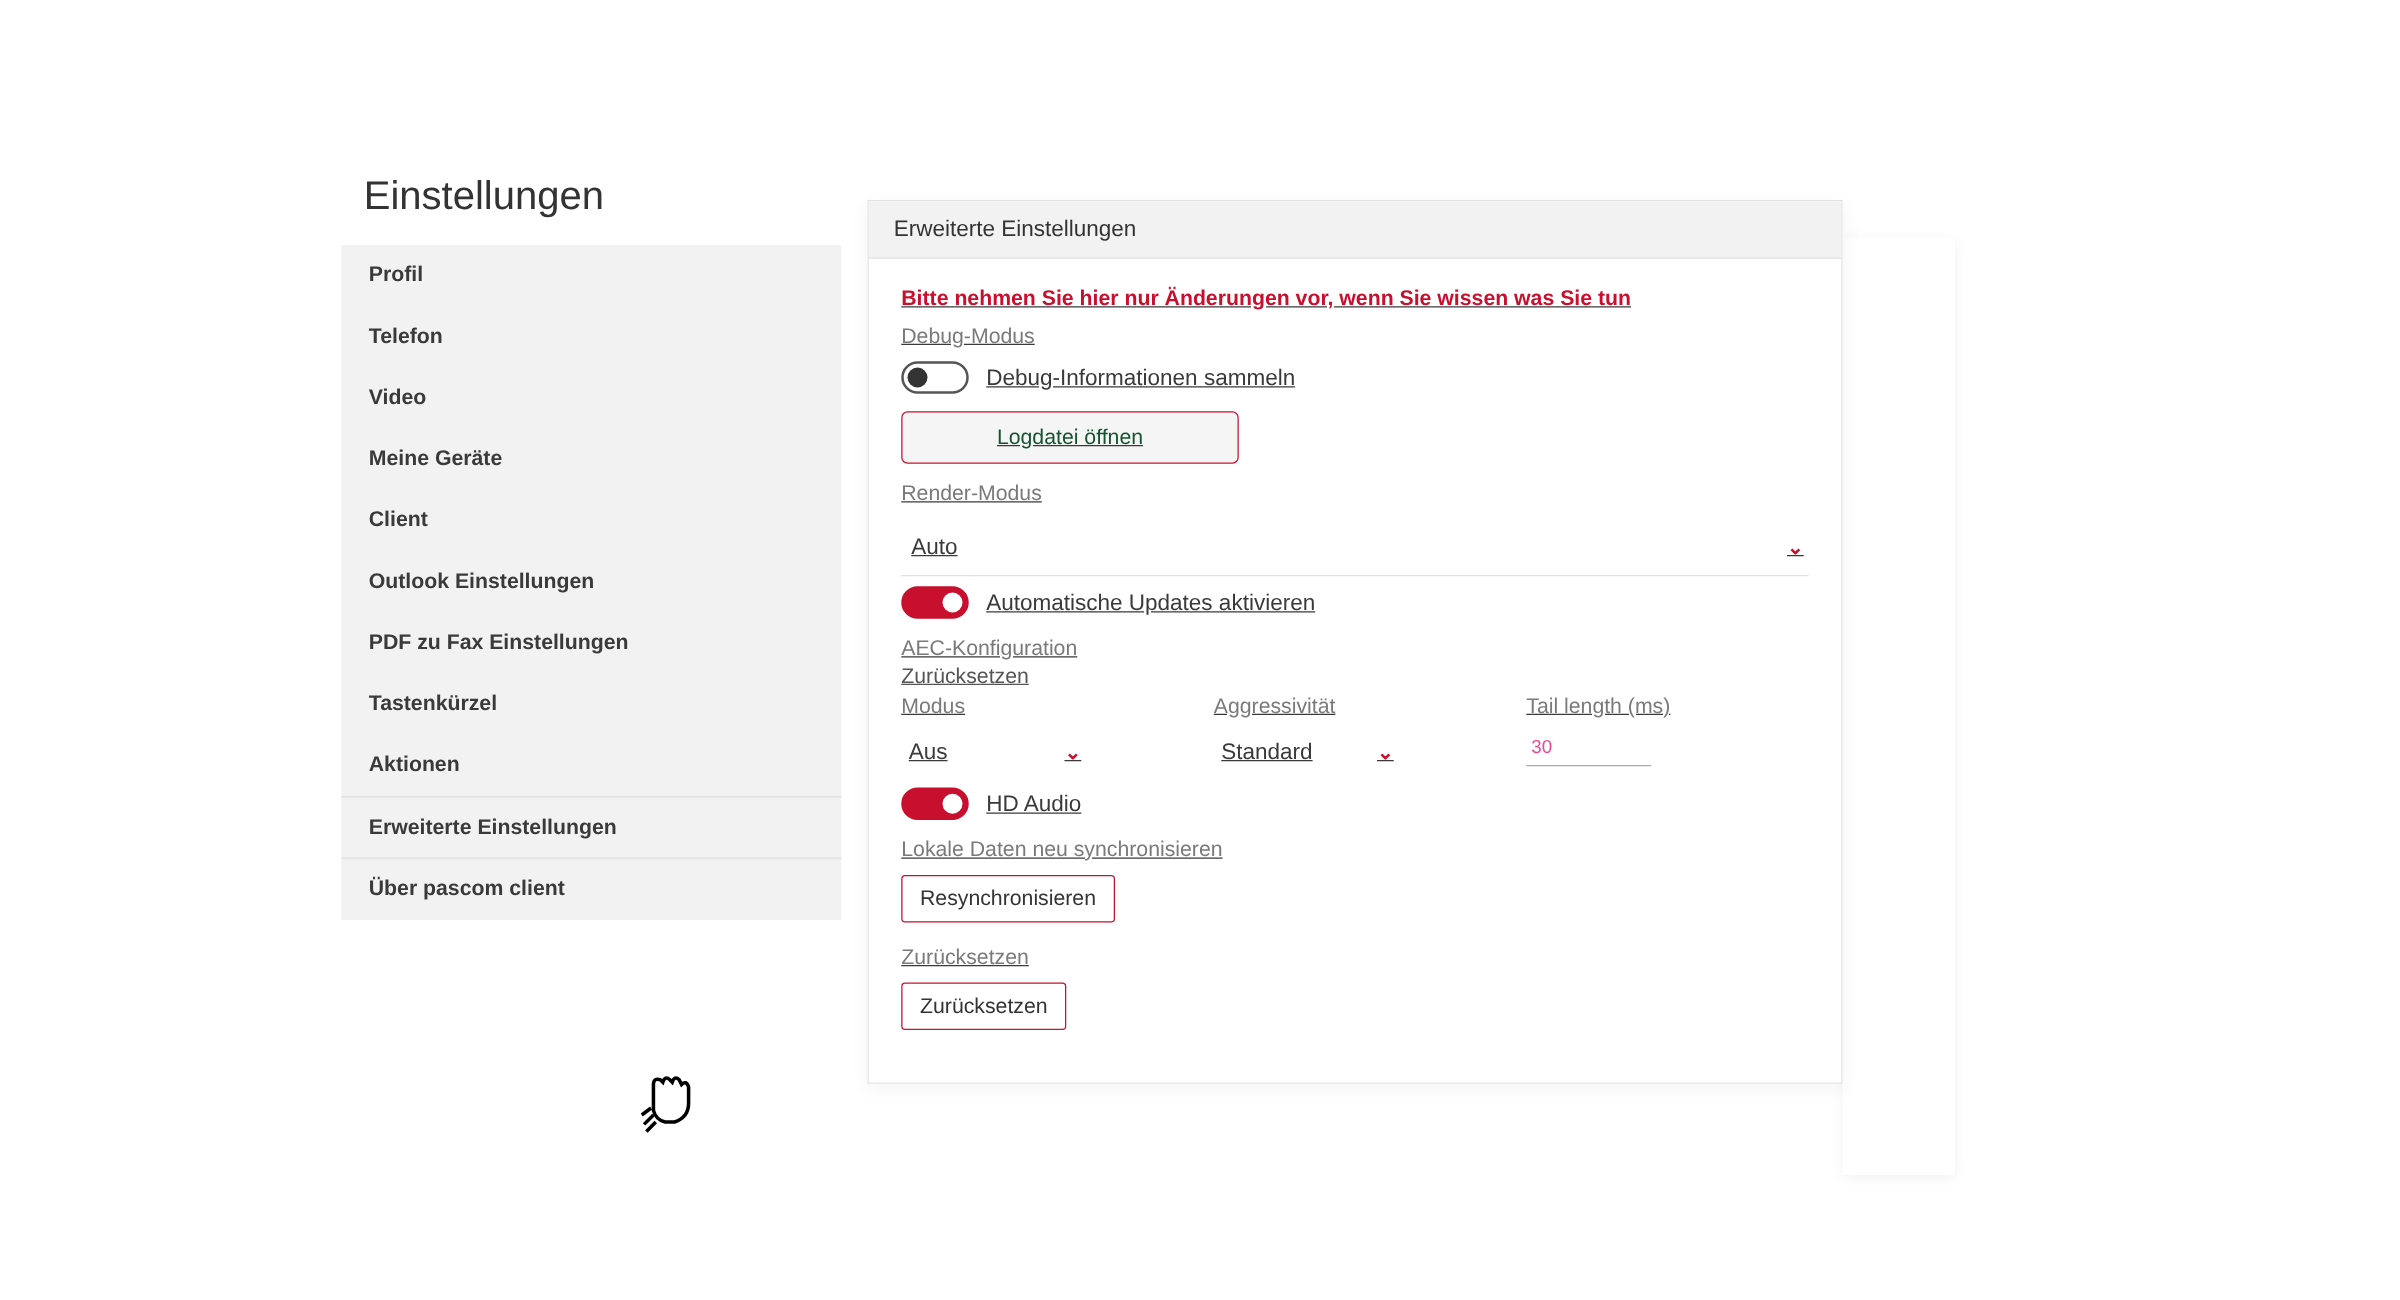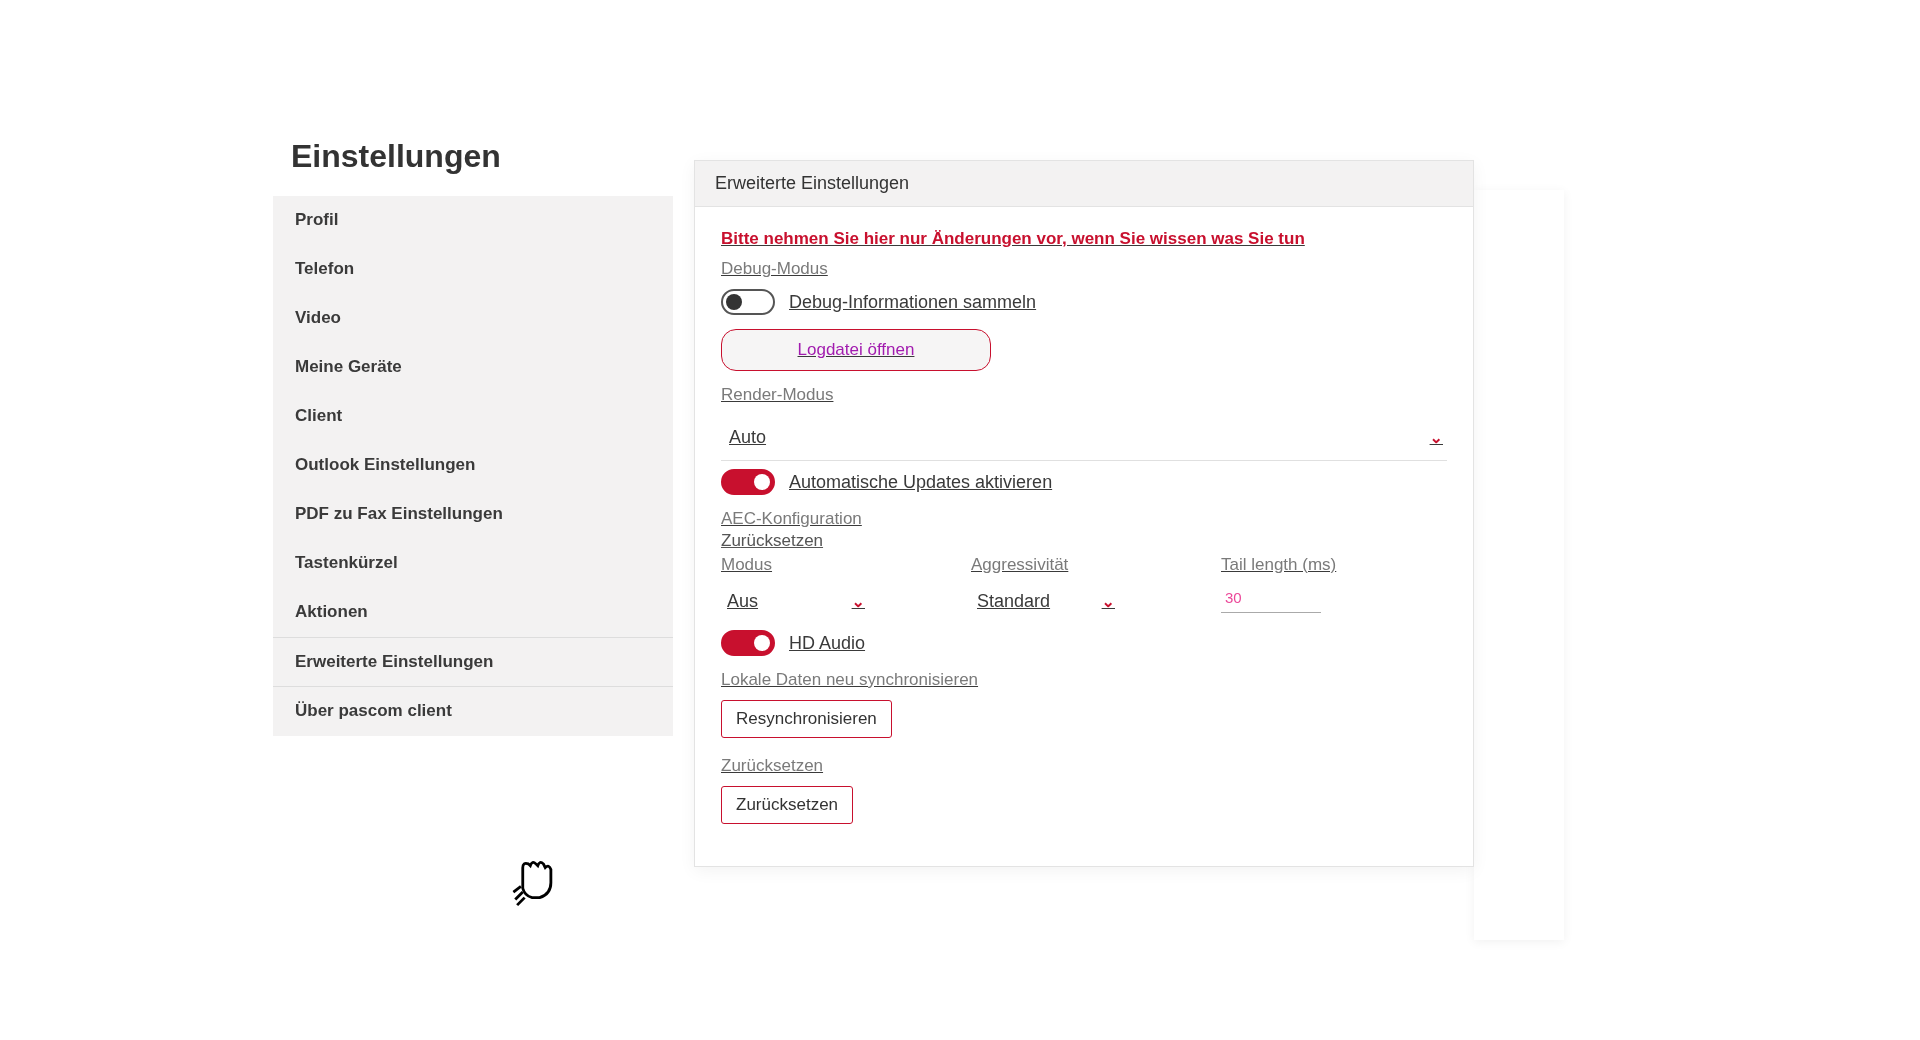"Einstellungen" .page-title { font-weight: 700 -> 400 }
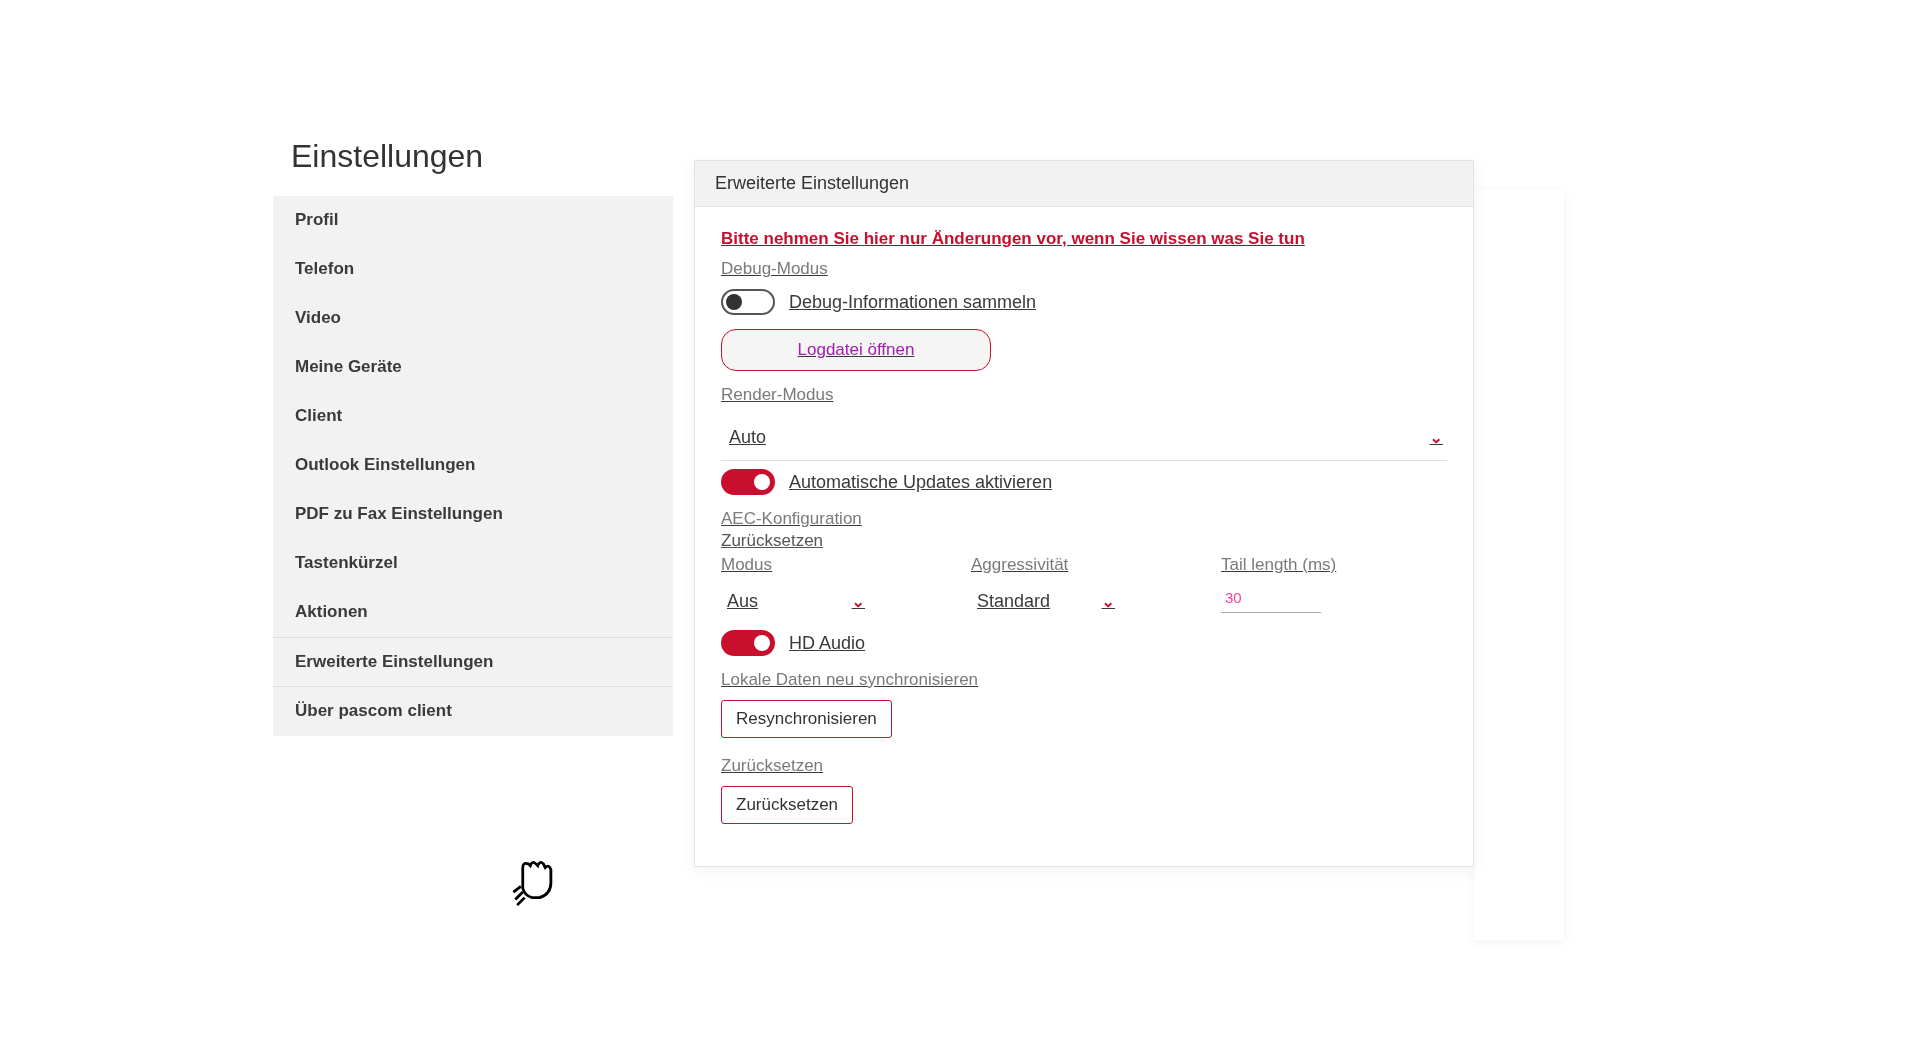"Logdatei öffnen" .btn-outline { border-radius: 15px -> 5px; color: #a21caf -> #14532d }
